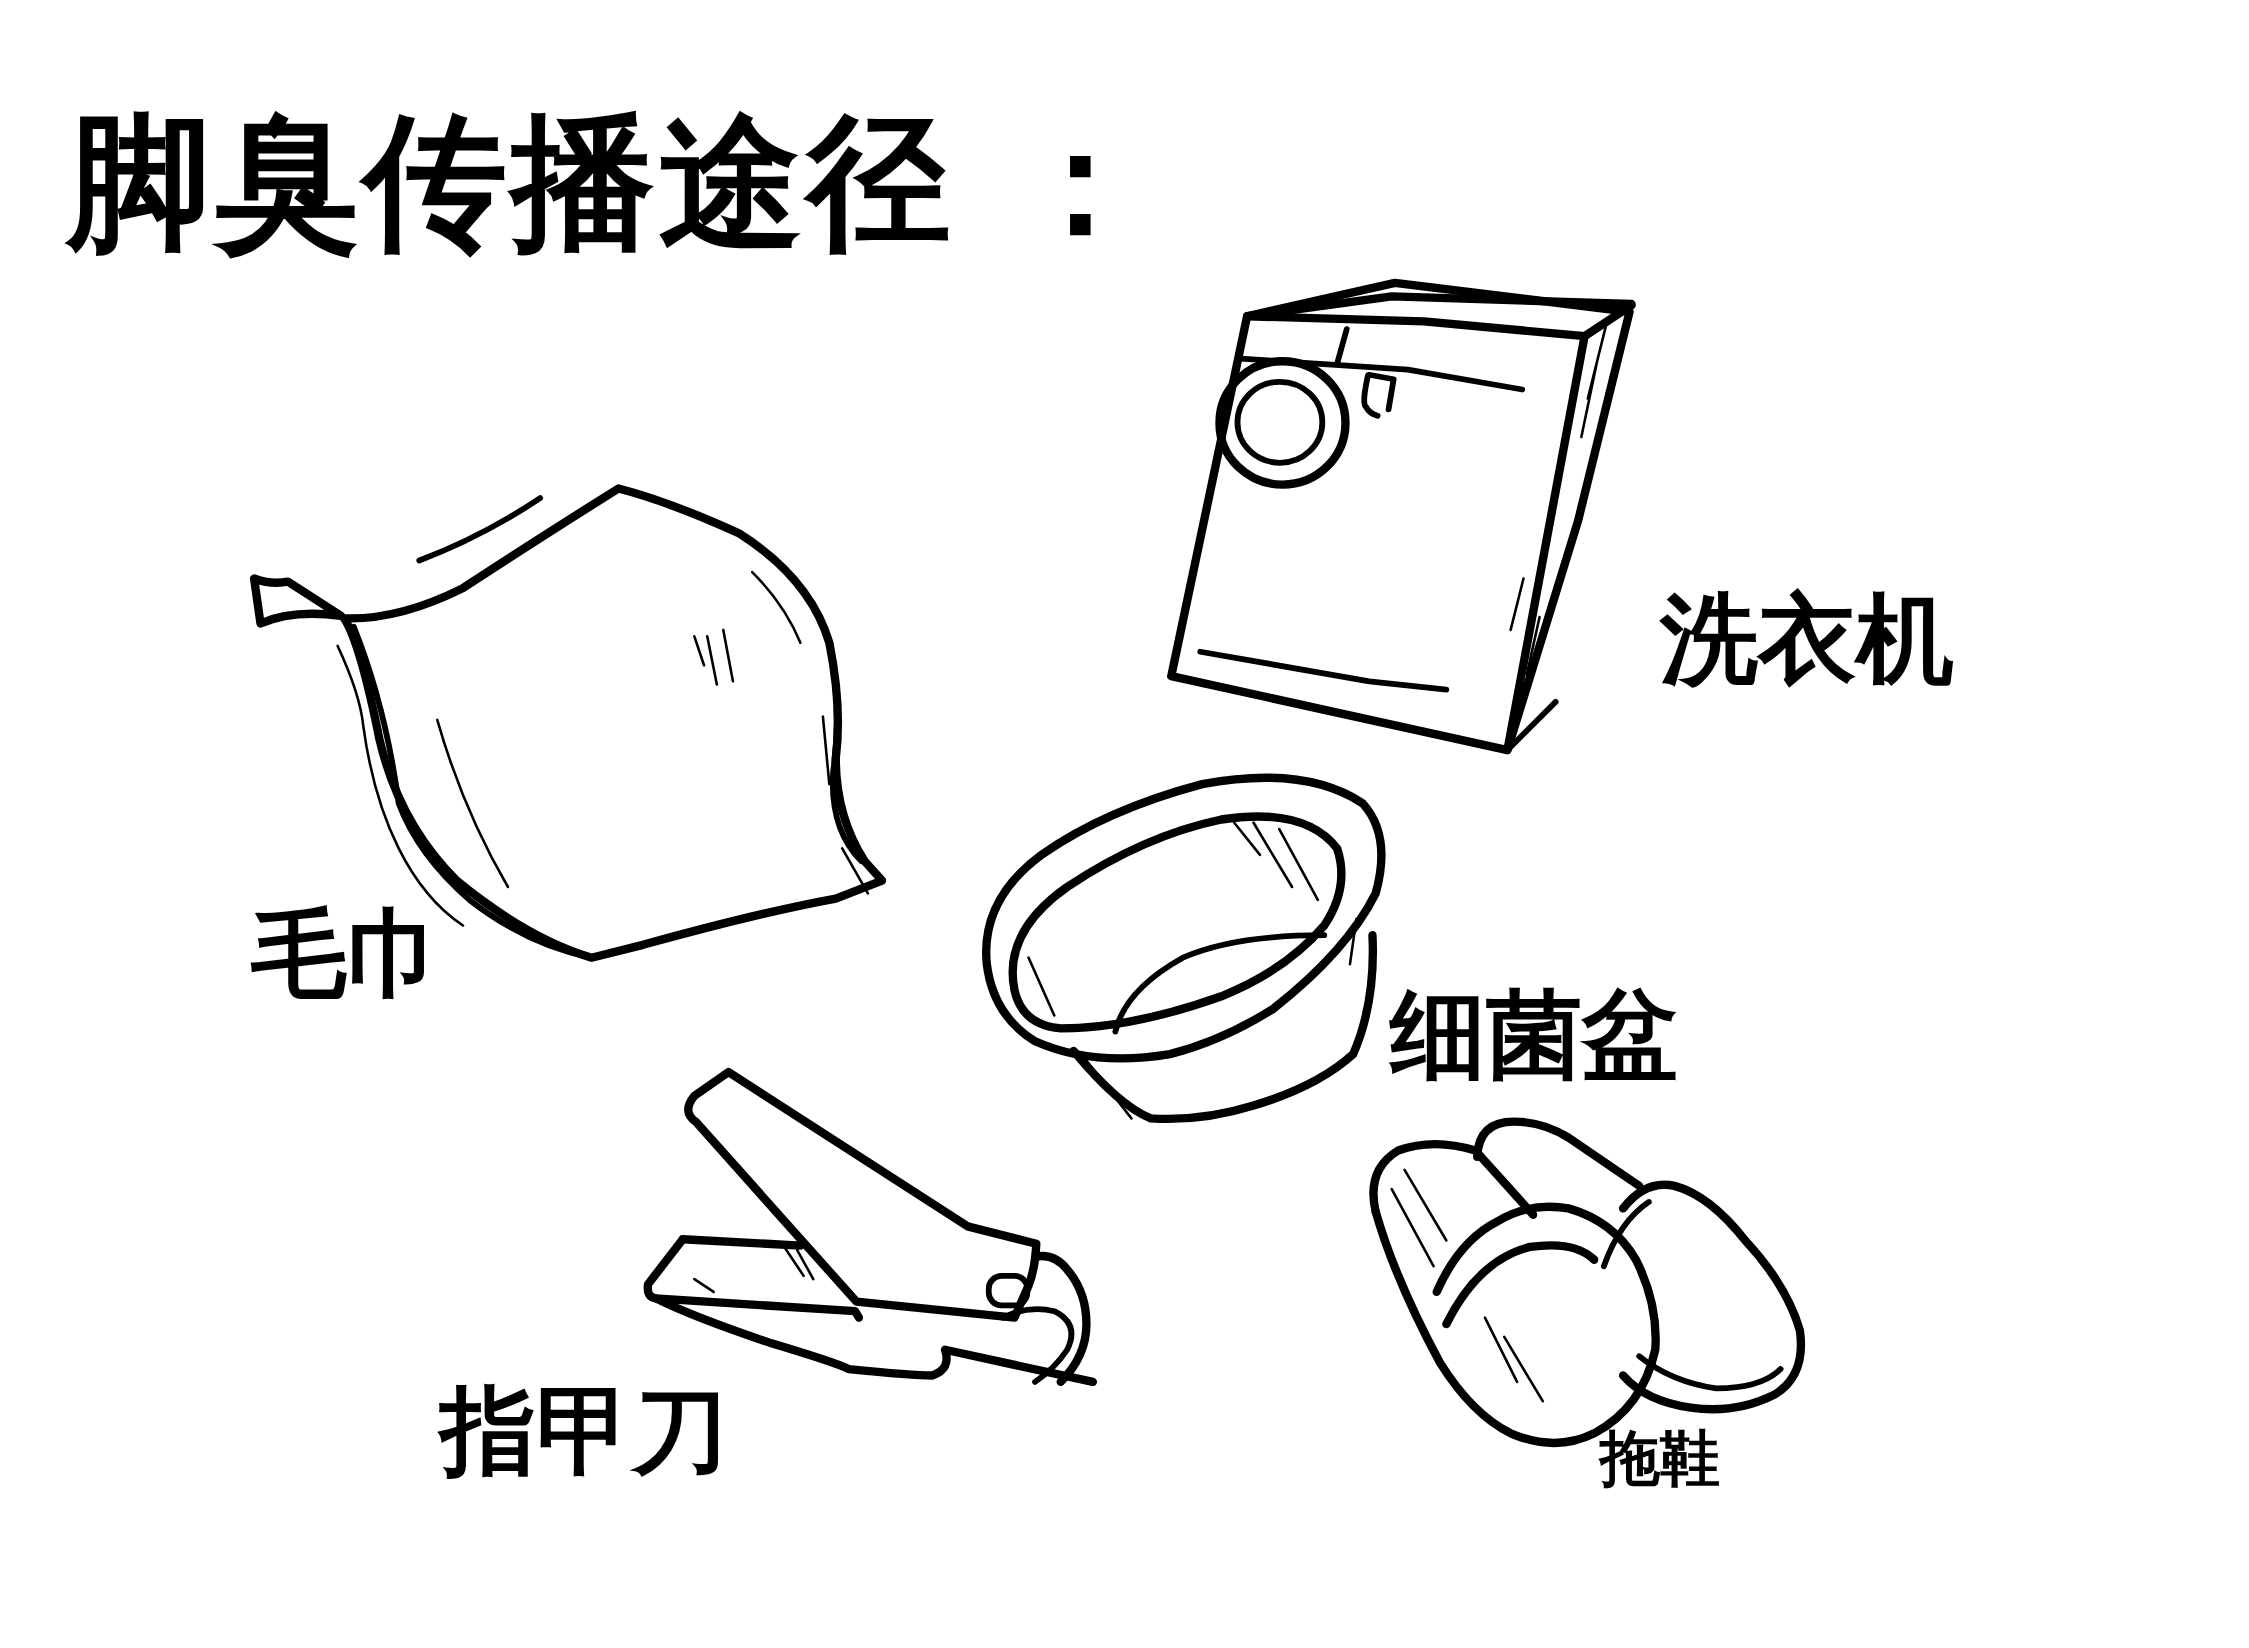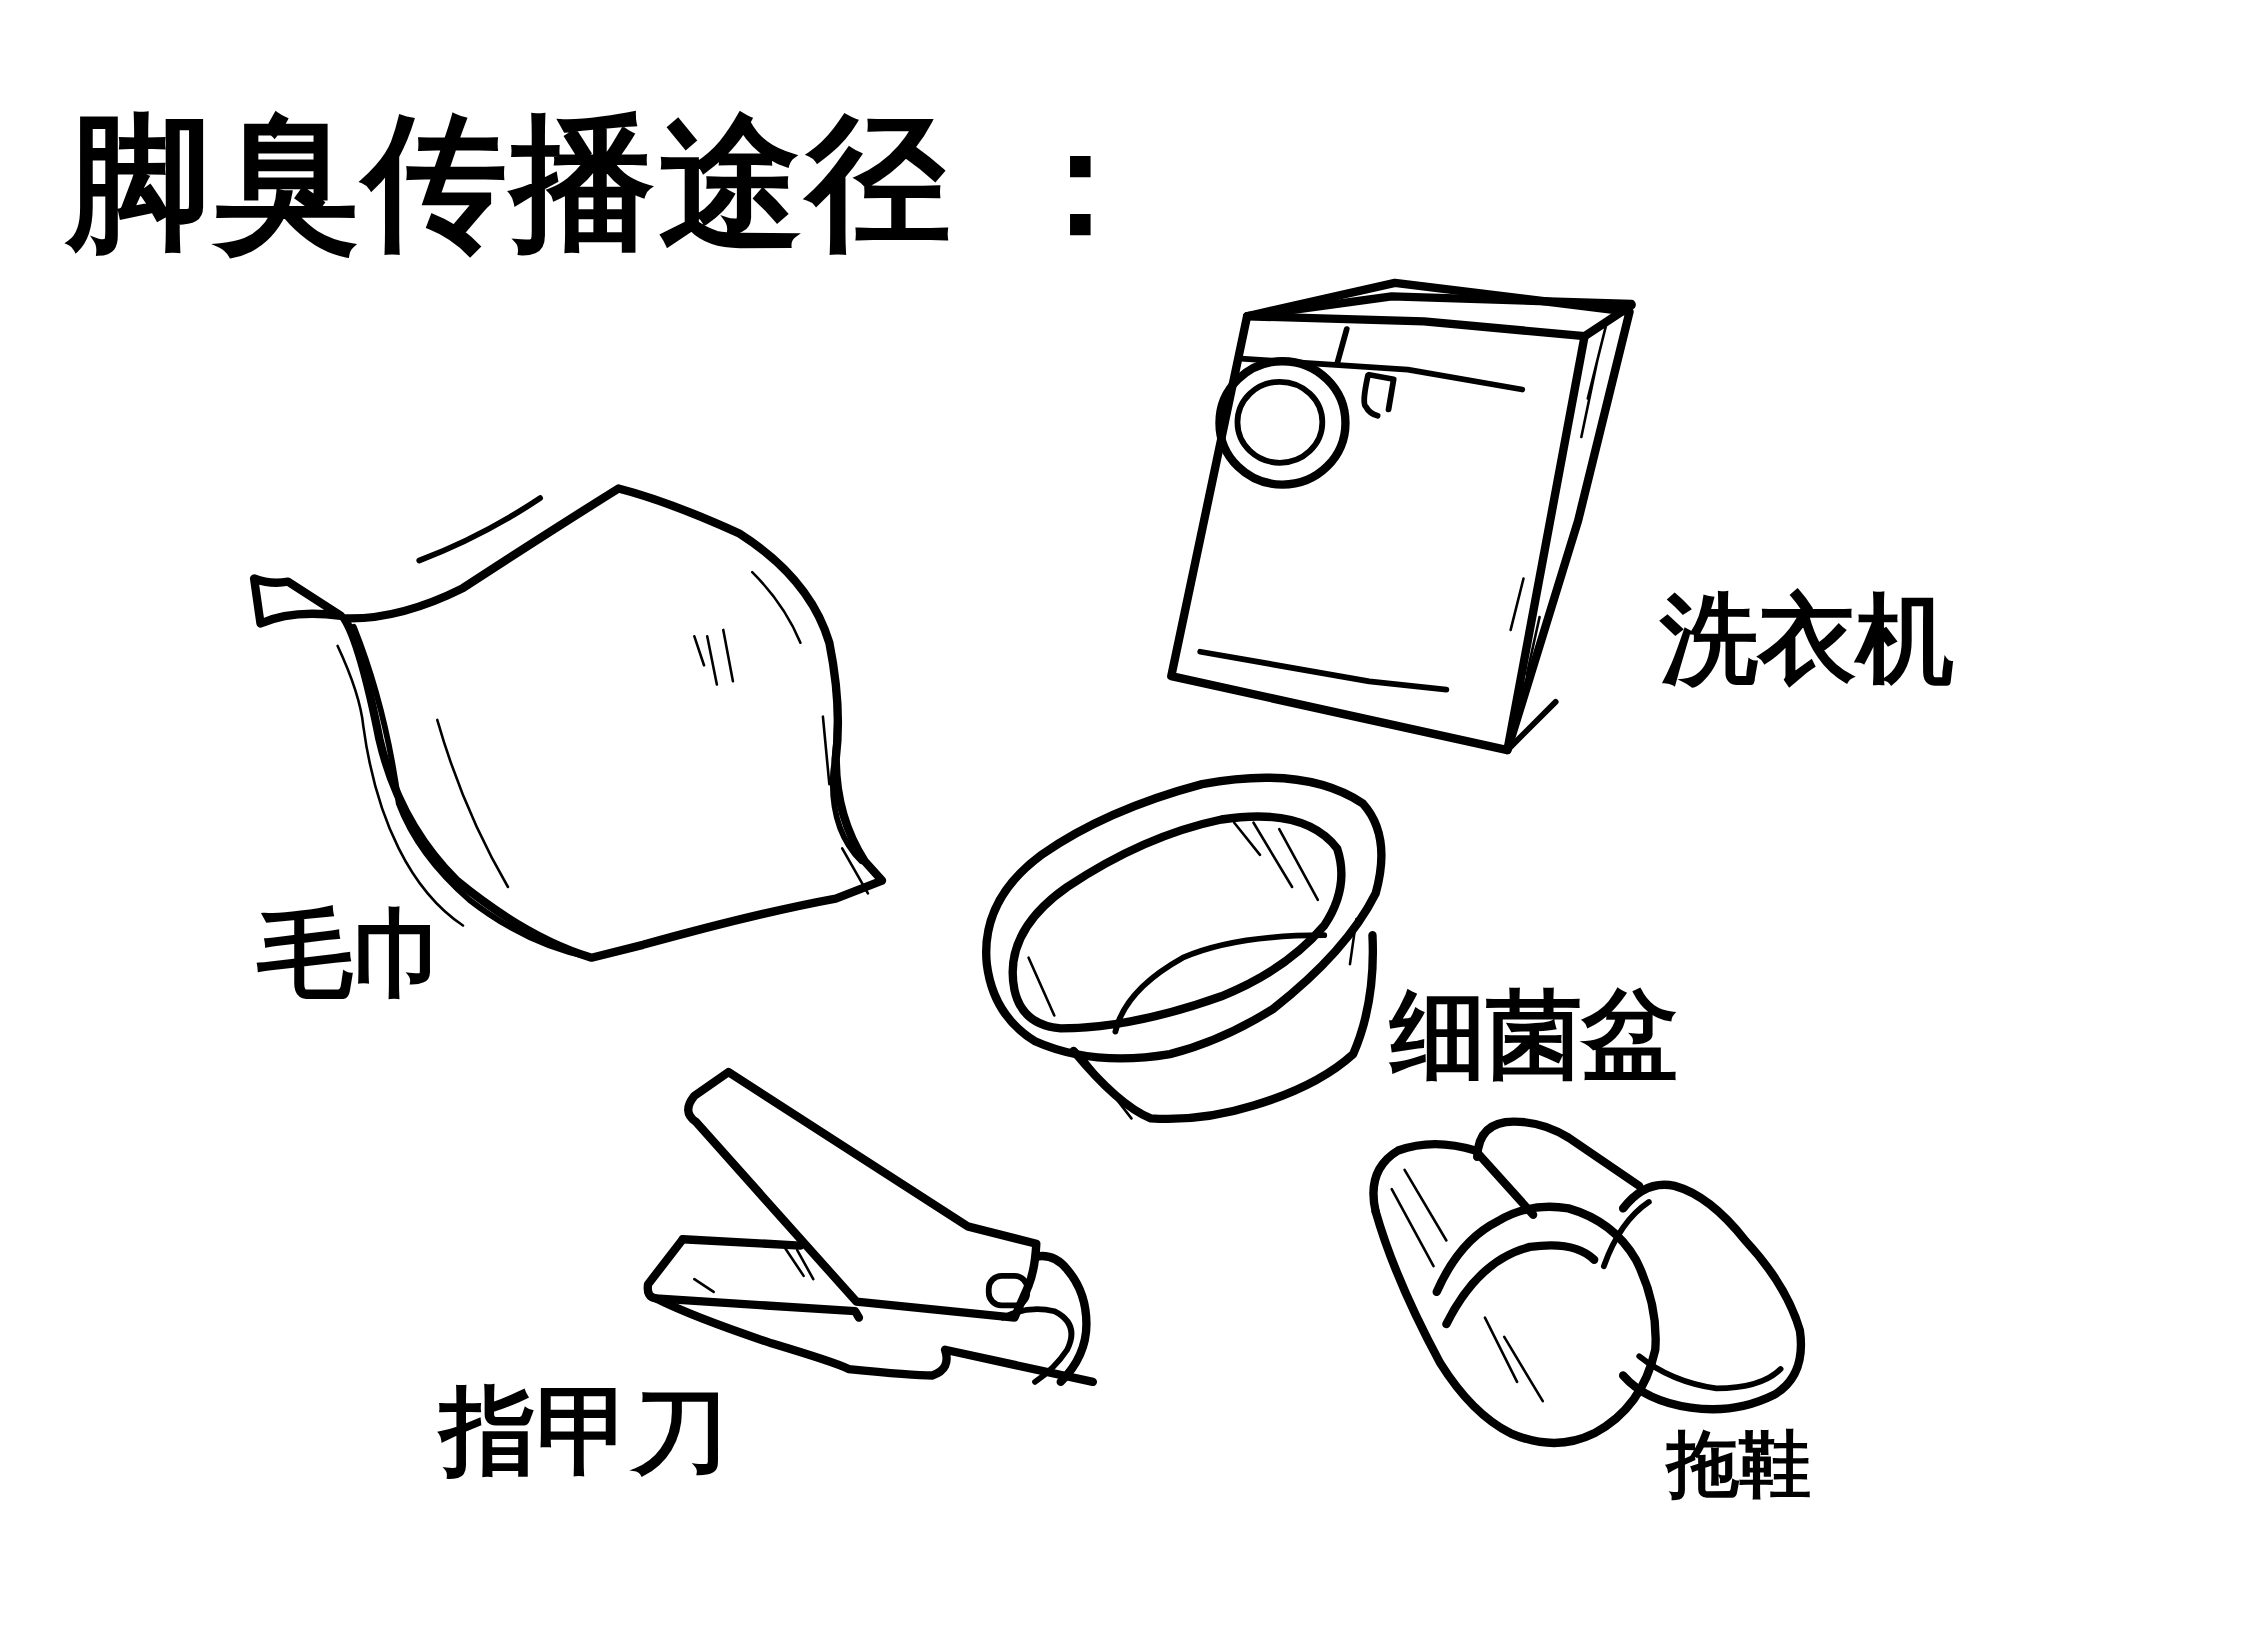"毛巾" .lbl-towel { left: 257px -> 251px }
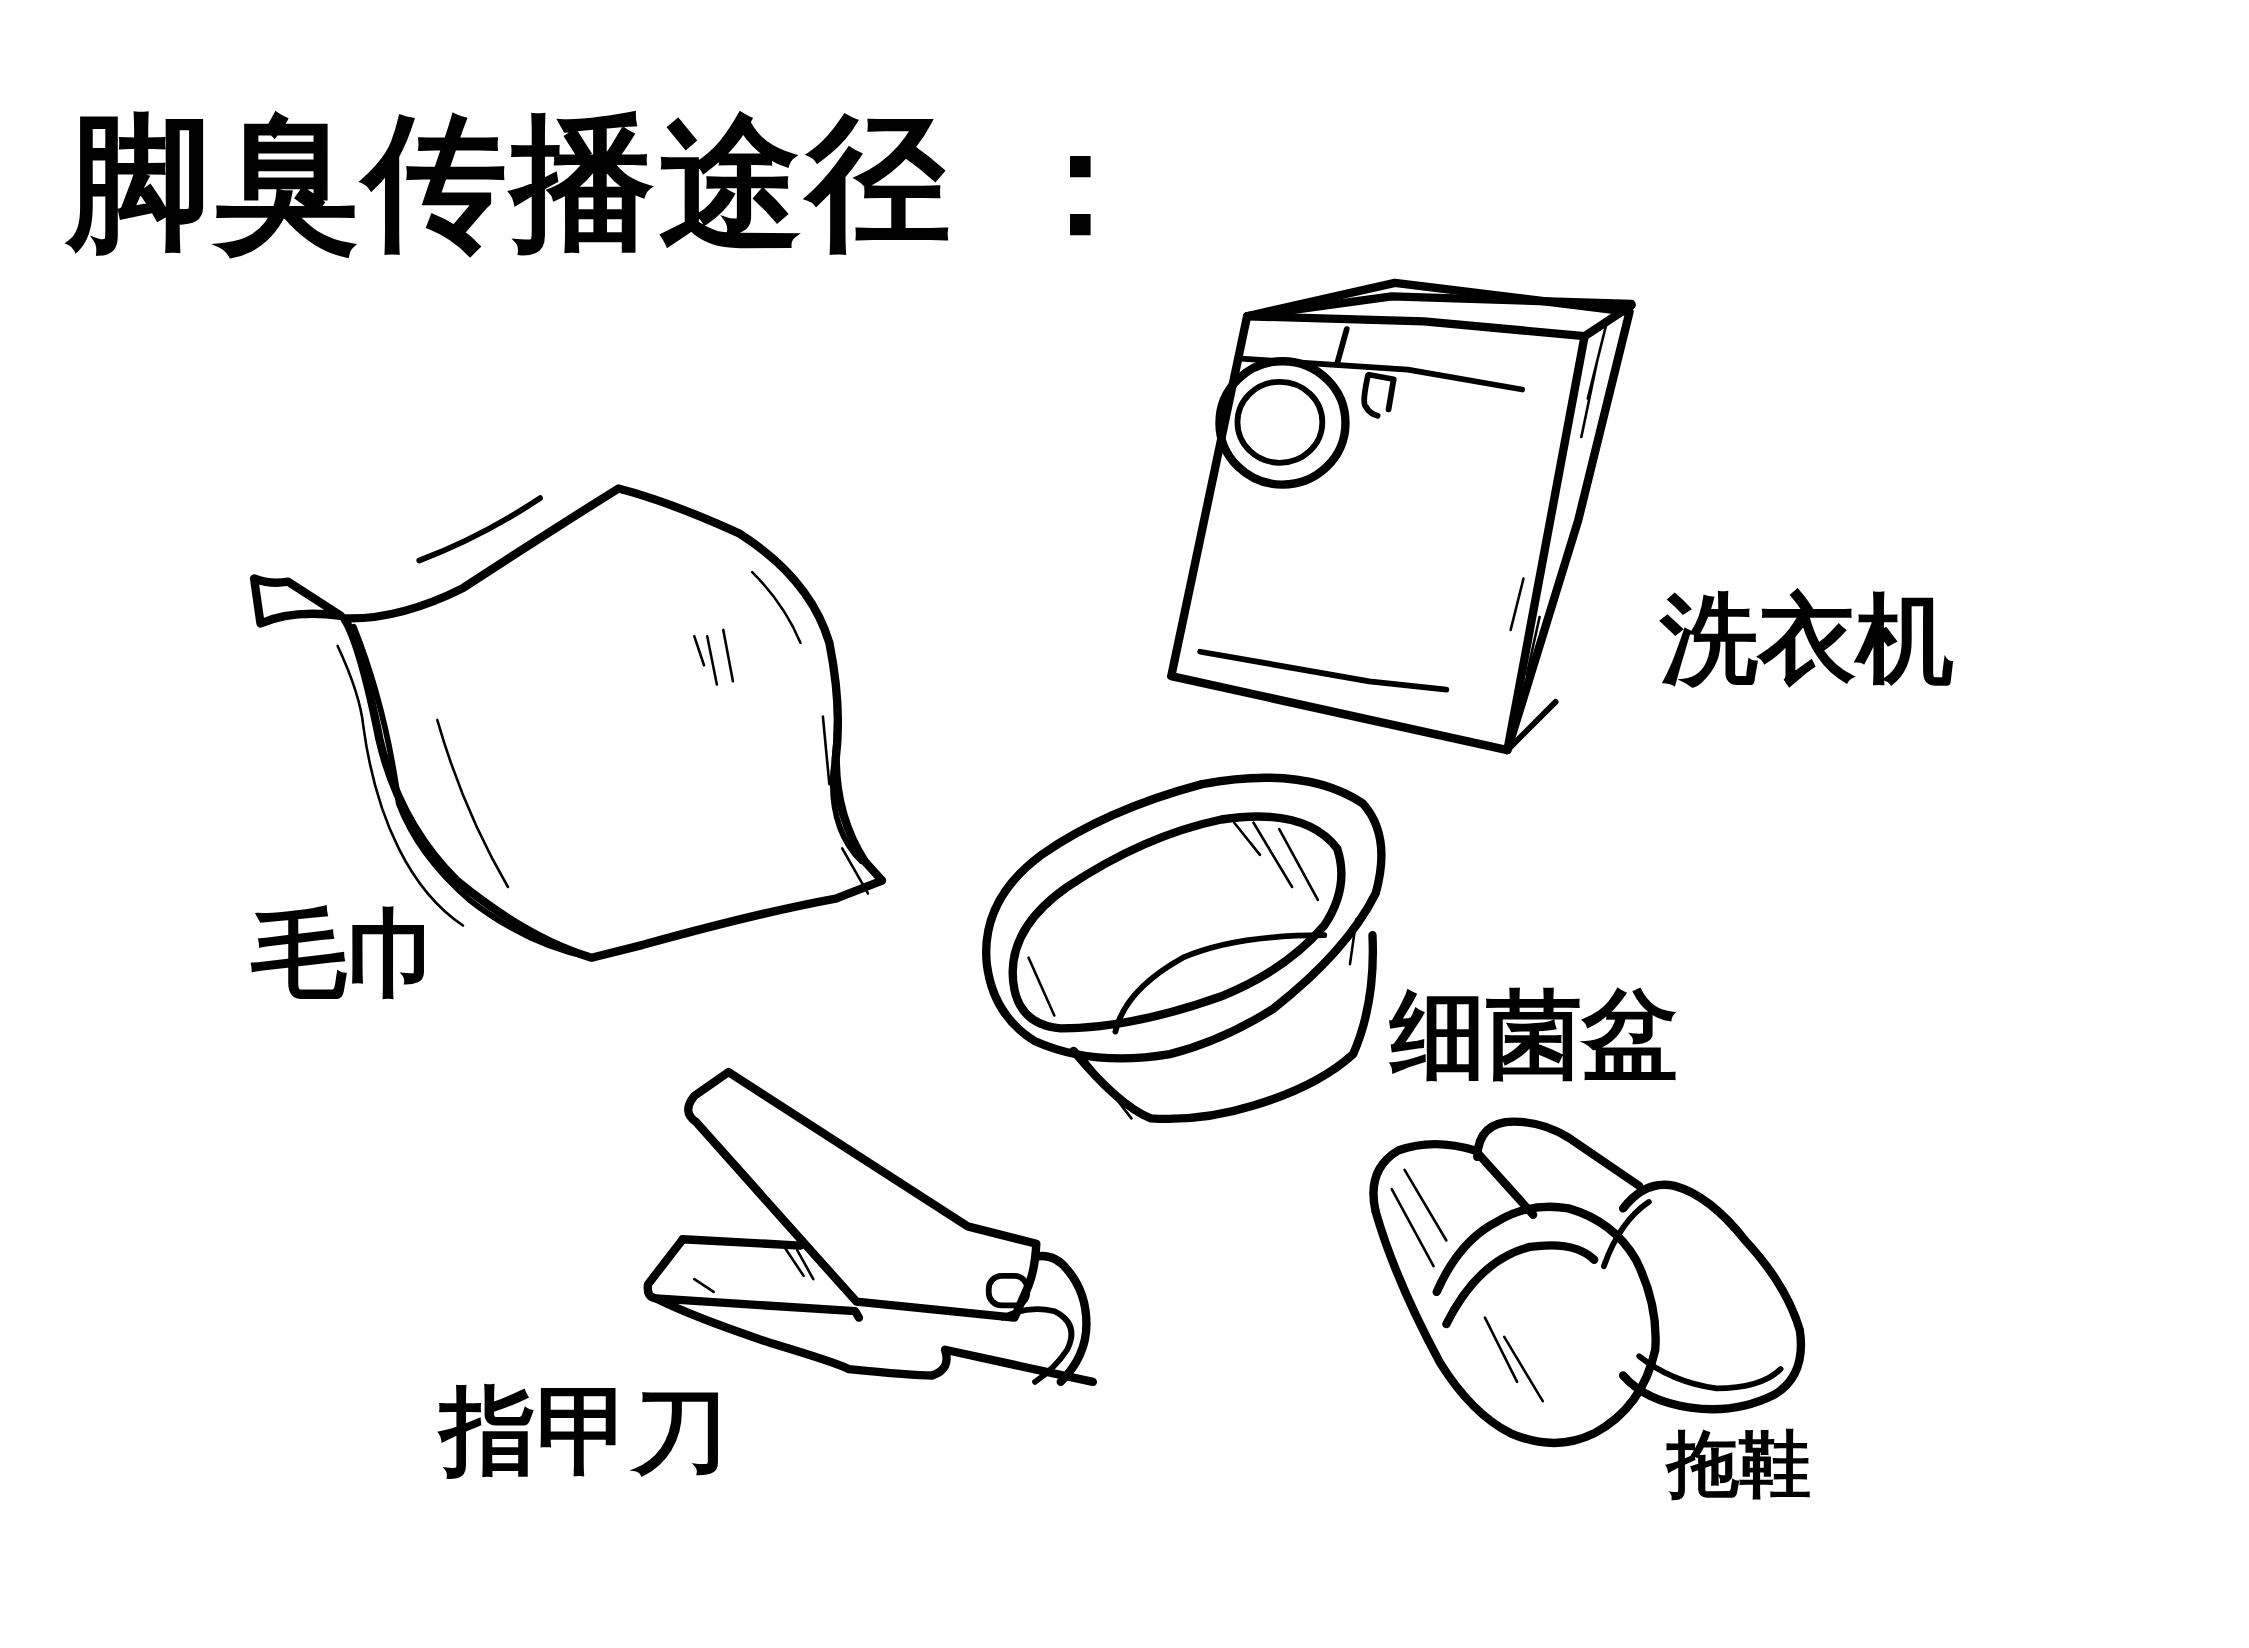"拖鞋" .lbl-slipper { font-size: 72px -> 60px; left: 1667px -> 1600px }
